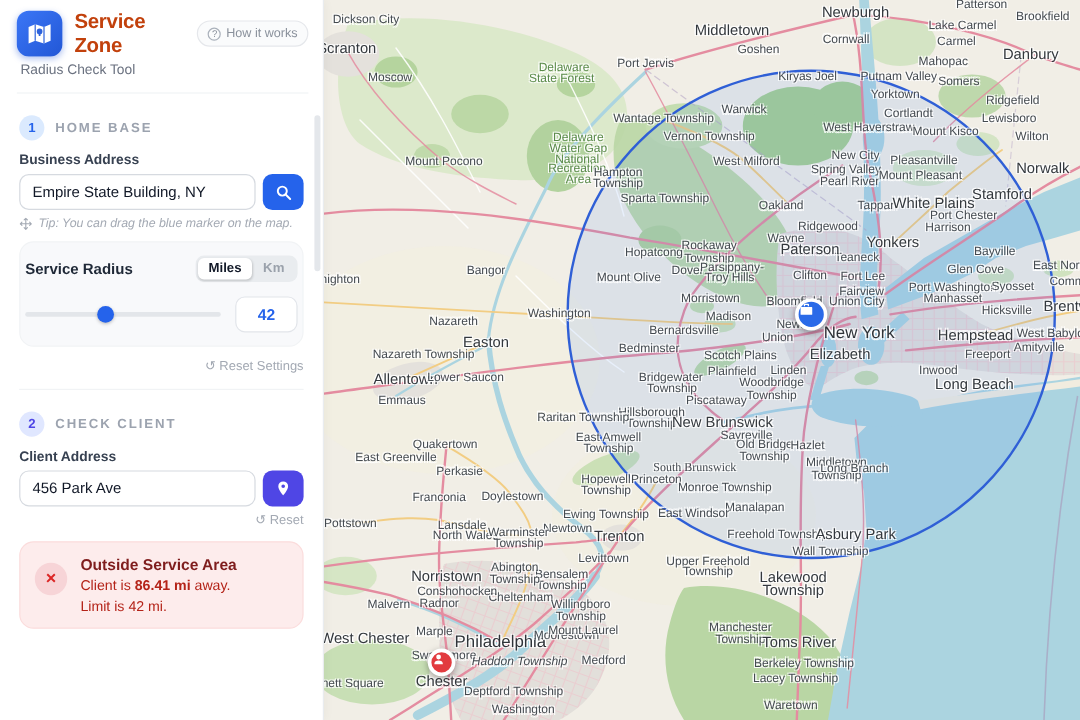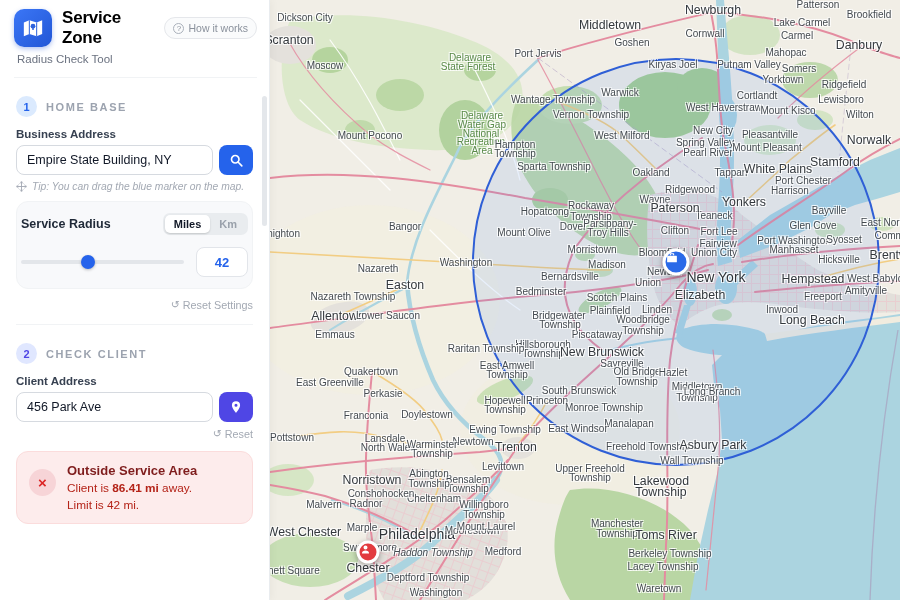"Service Zone" .app-title { color: #000000 -> #c2410c }
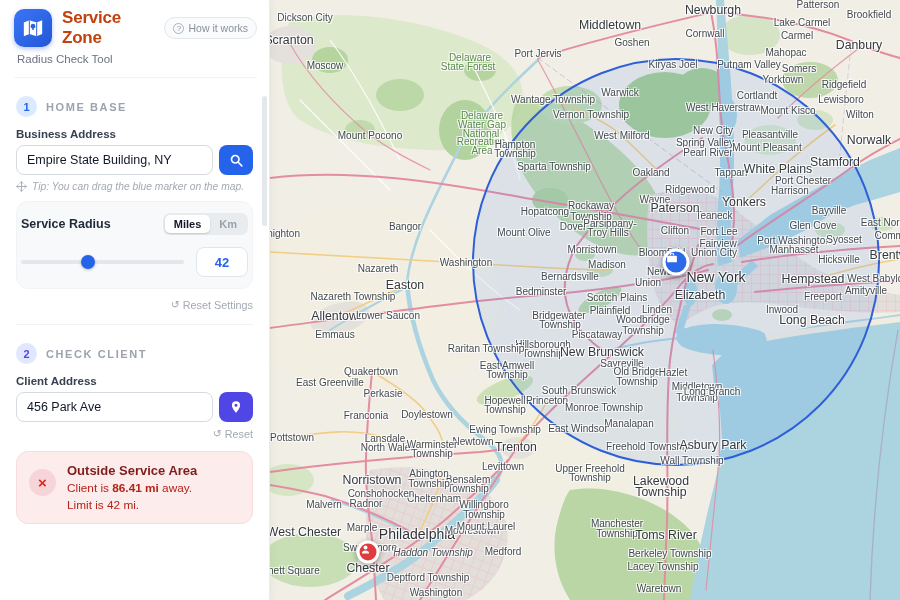"Yorktown" span.map-label { left: 513px -> 476px }
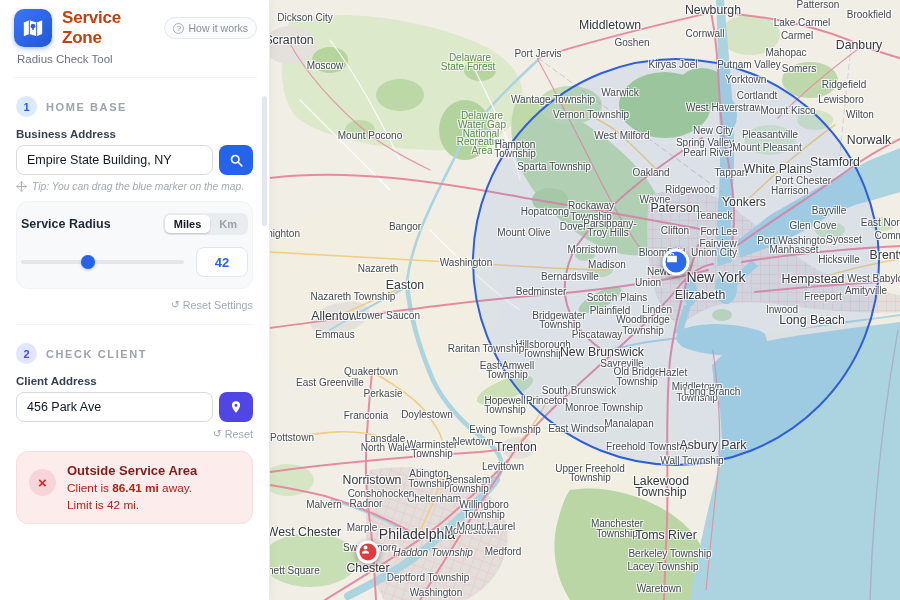"South Brunswick" span.map-label { font-family: none -> Liberation Serif, serif }
